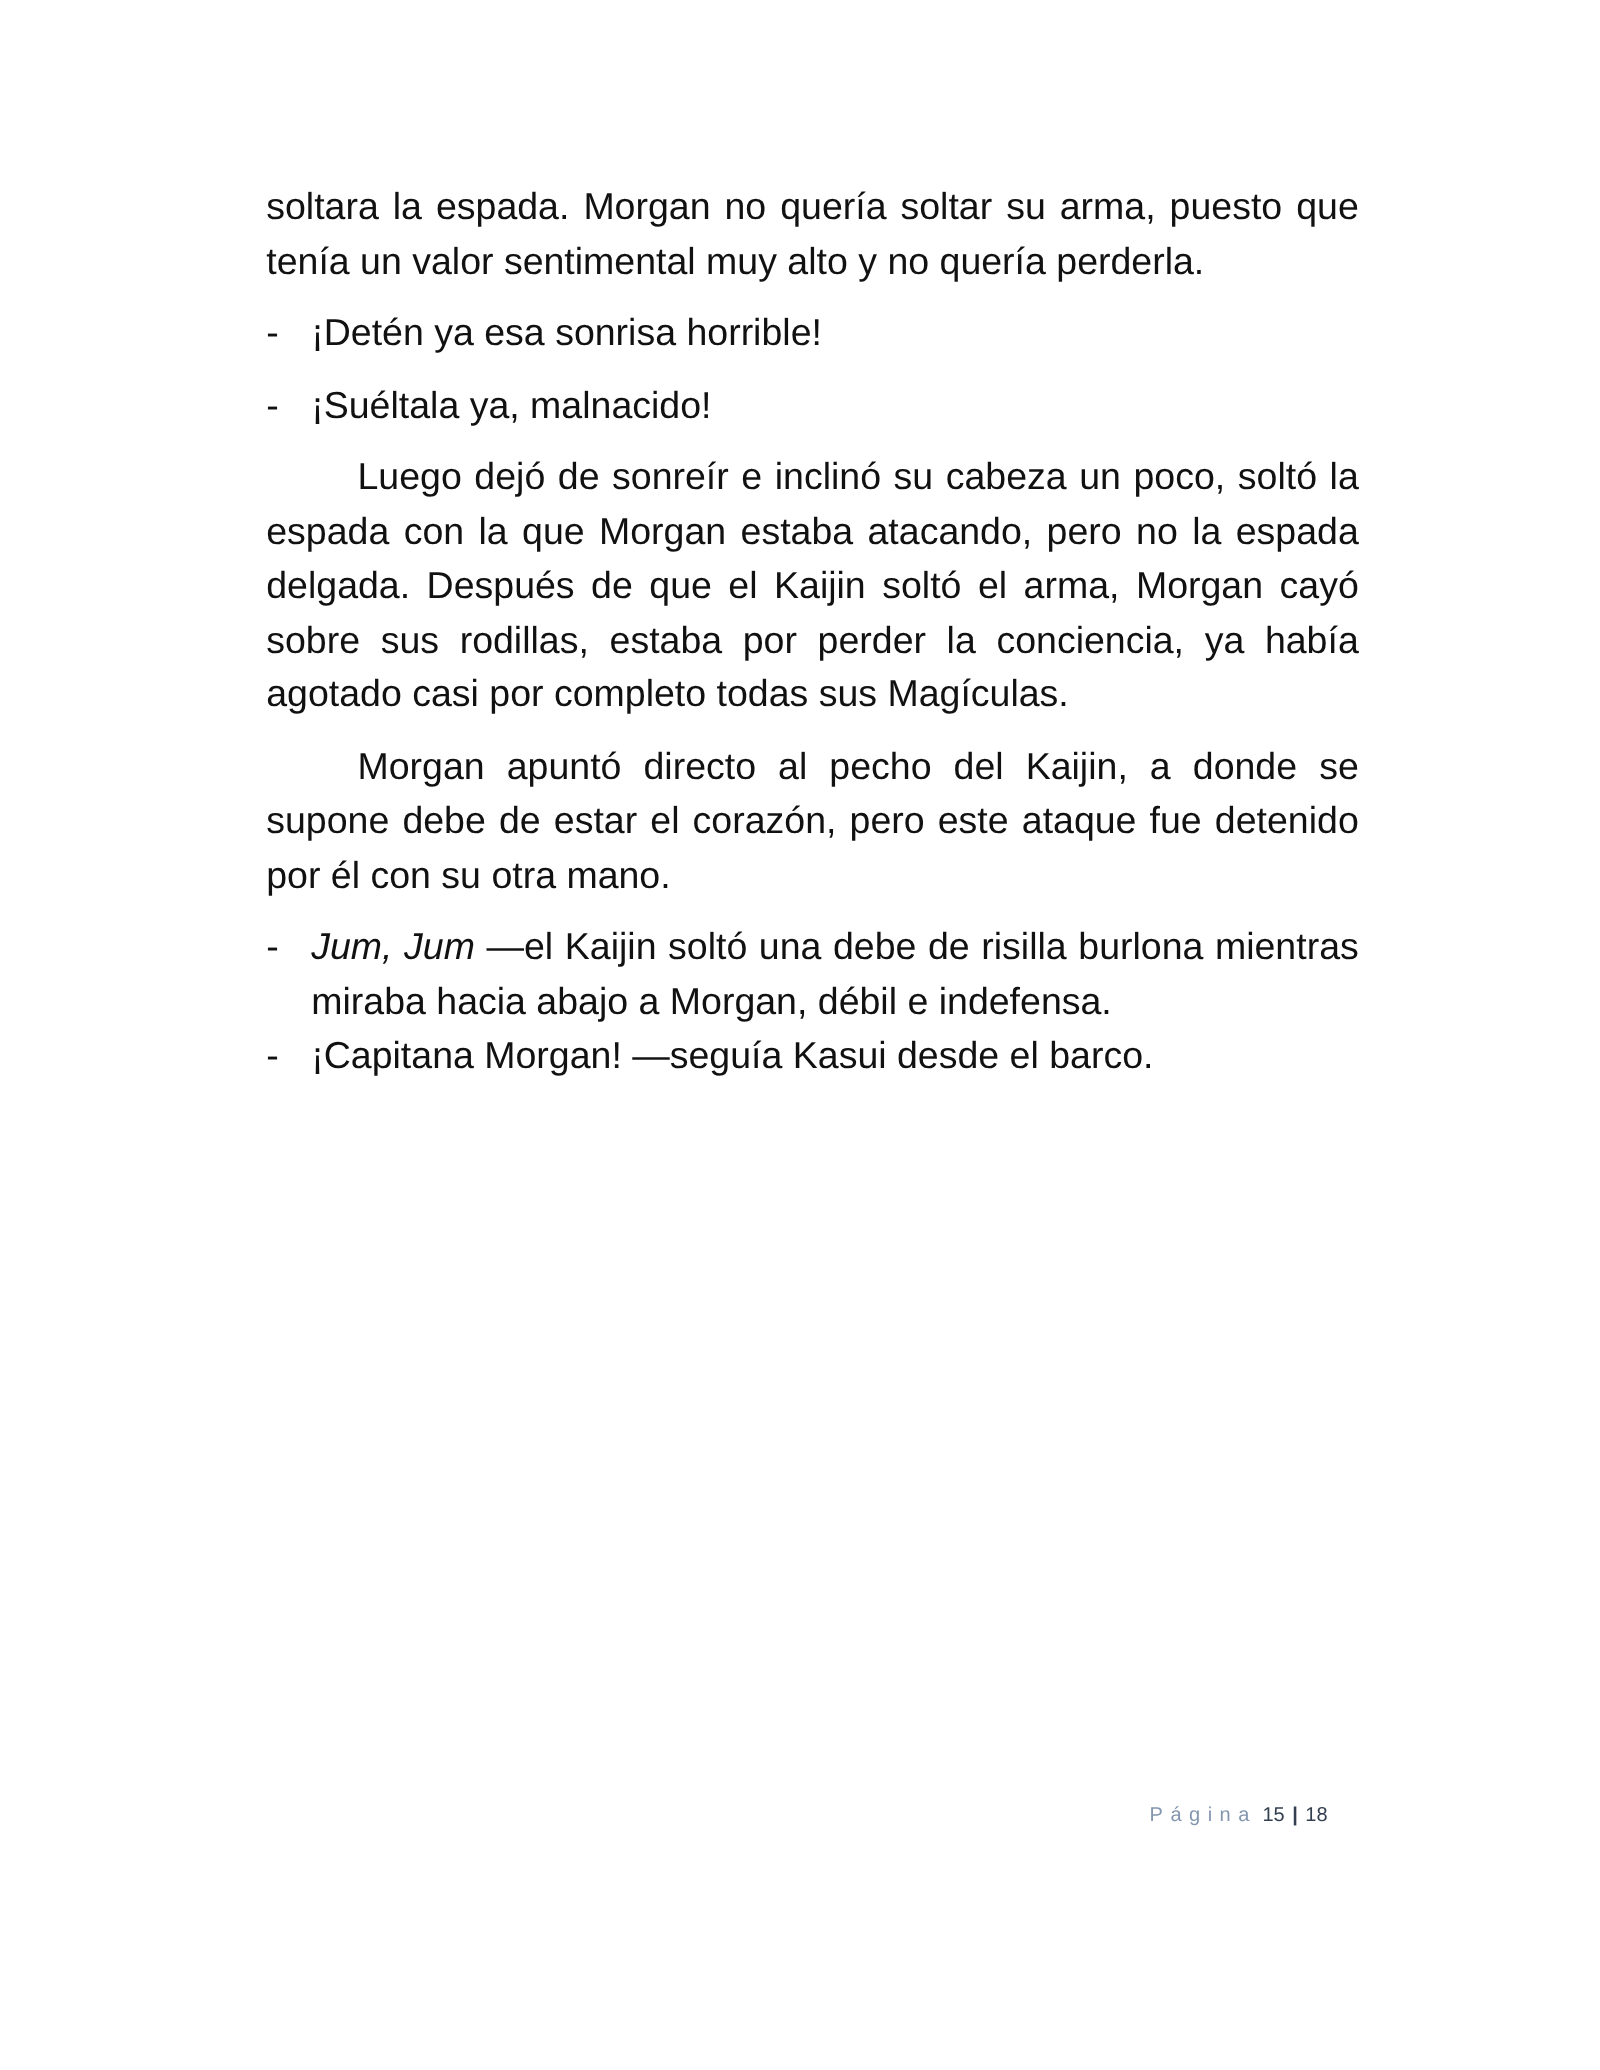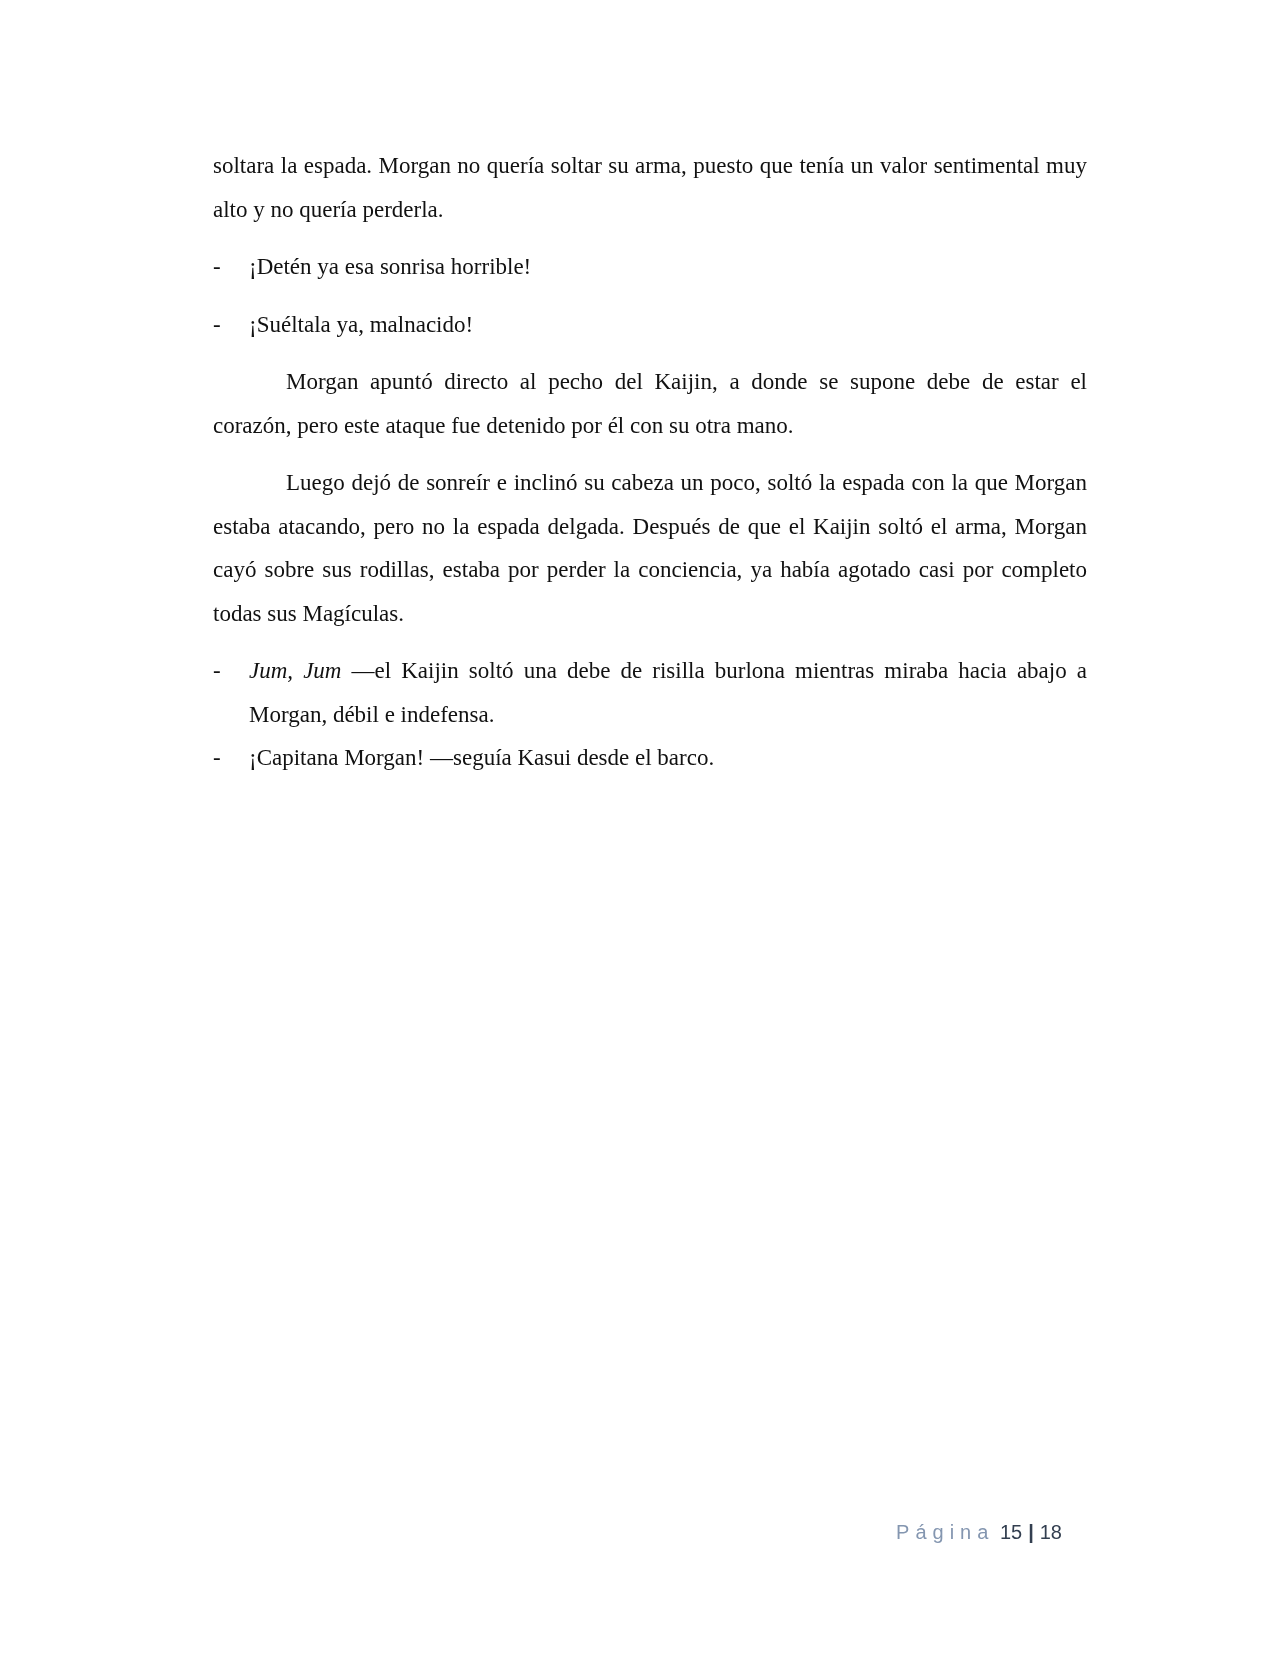"soltara la espada. Morgan no" .page-body { font-family: Liberation Serif, serif -> none; font-size: 23px -> 30px }
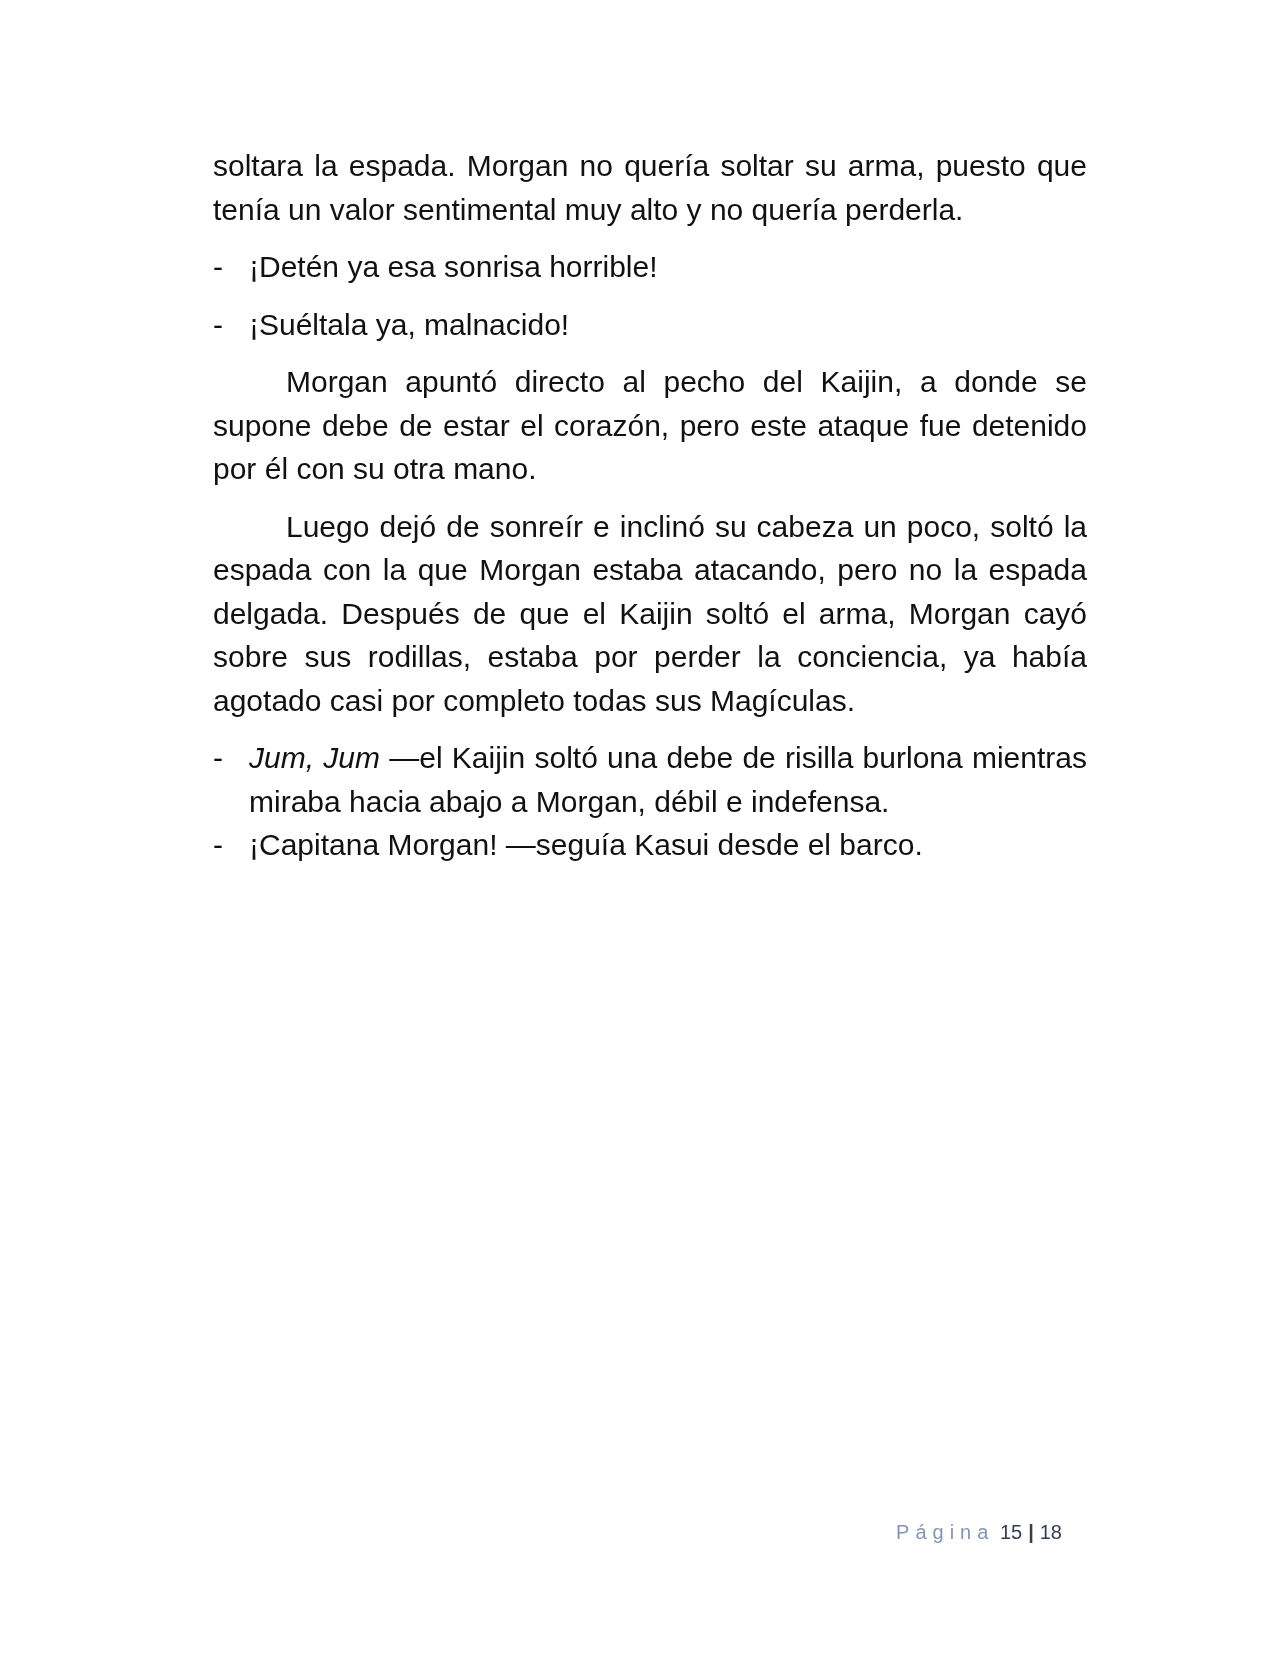"Morgan apuntó directo al pecho" p.para { order: before "Luego dejó de sonreír e" -> after "Luego dejó de sonreír e" }
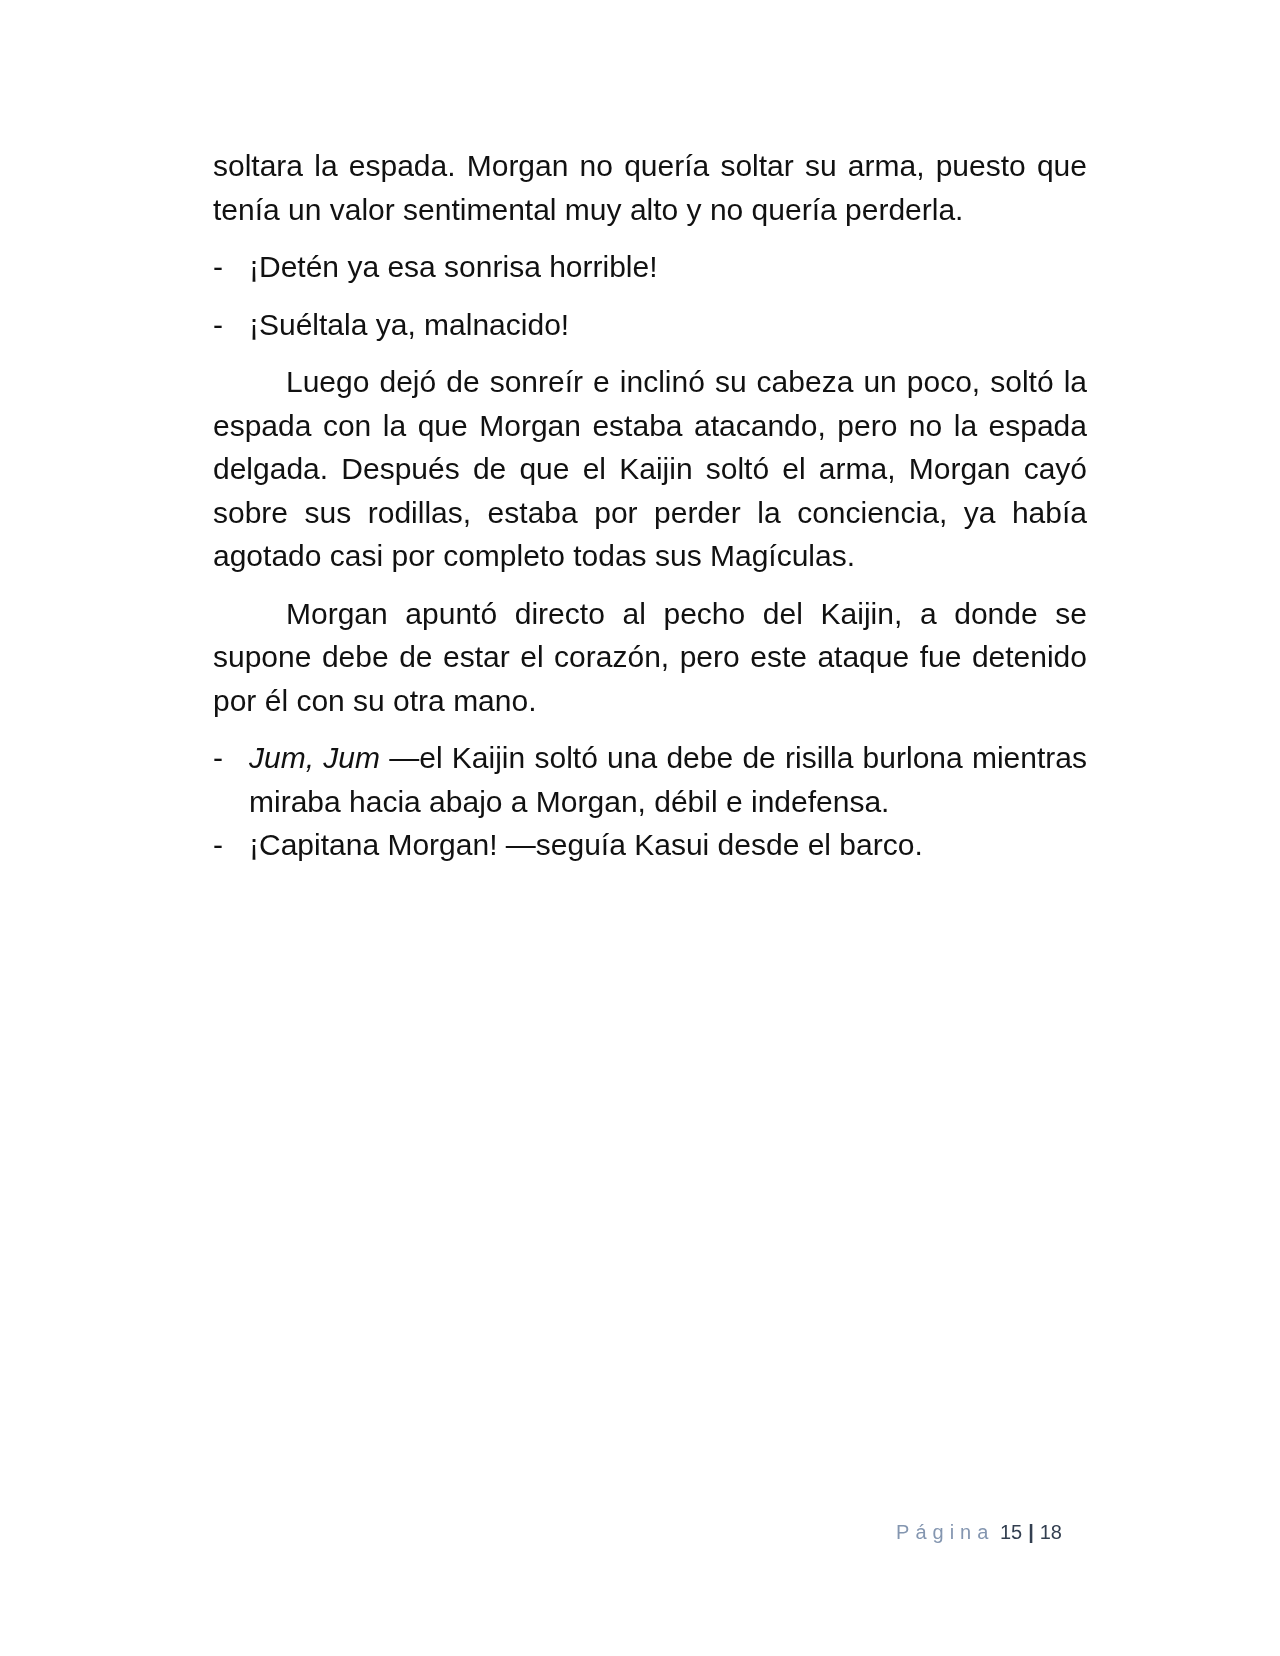"Página 15 | 18" .footer { font-size: 20px -> 16px; top: 1517px -> 1438px }
